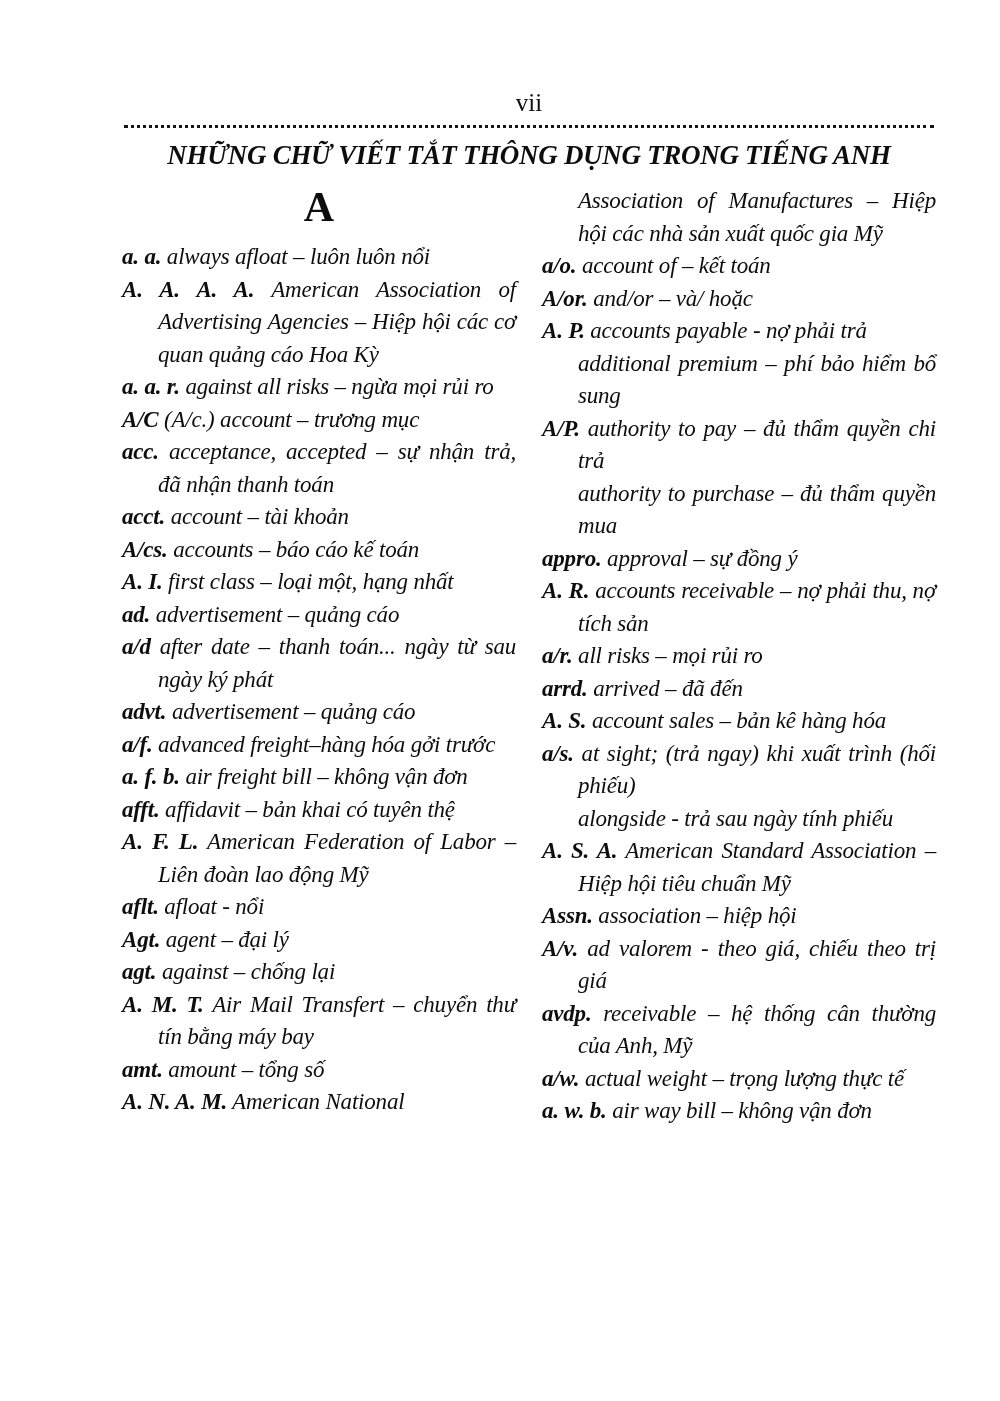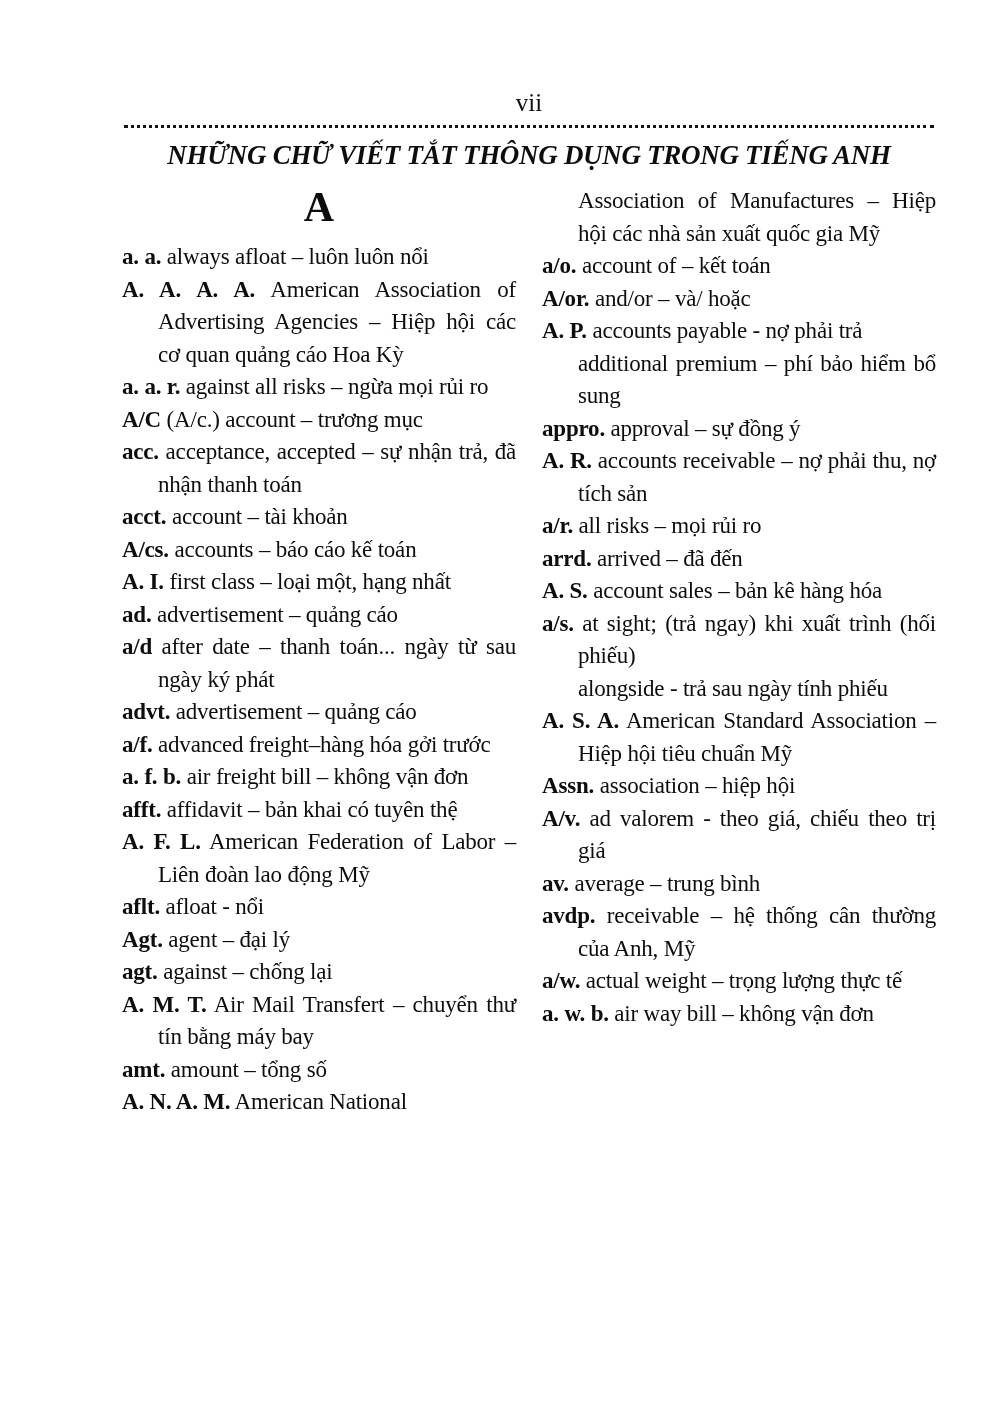"Association of Manufactures – Hiệp" .entry { font-style: none -> italic }
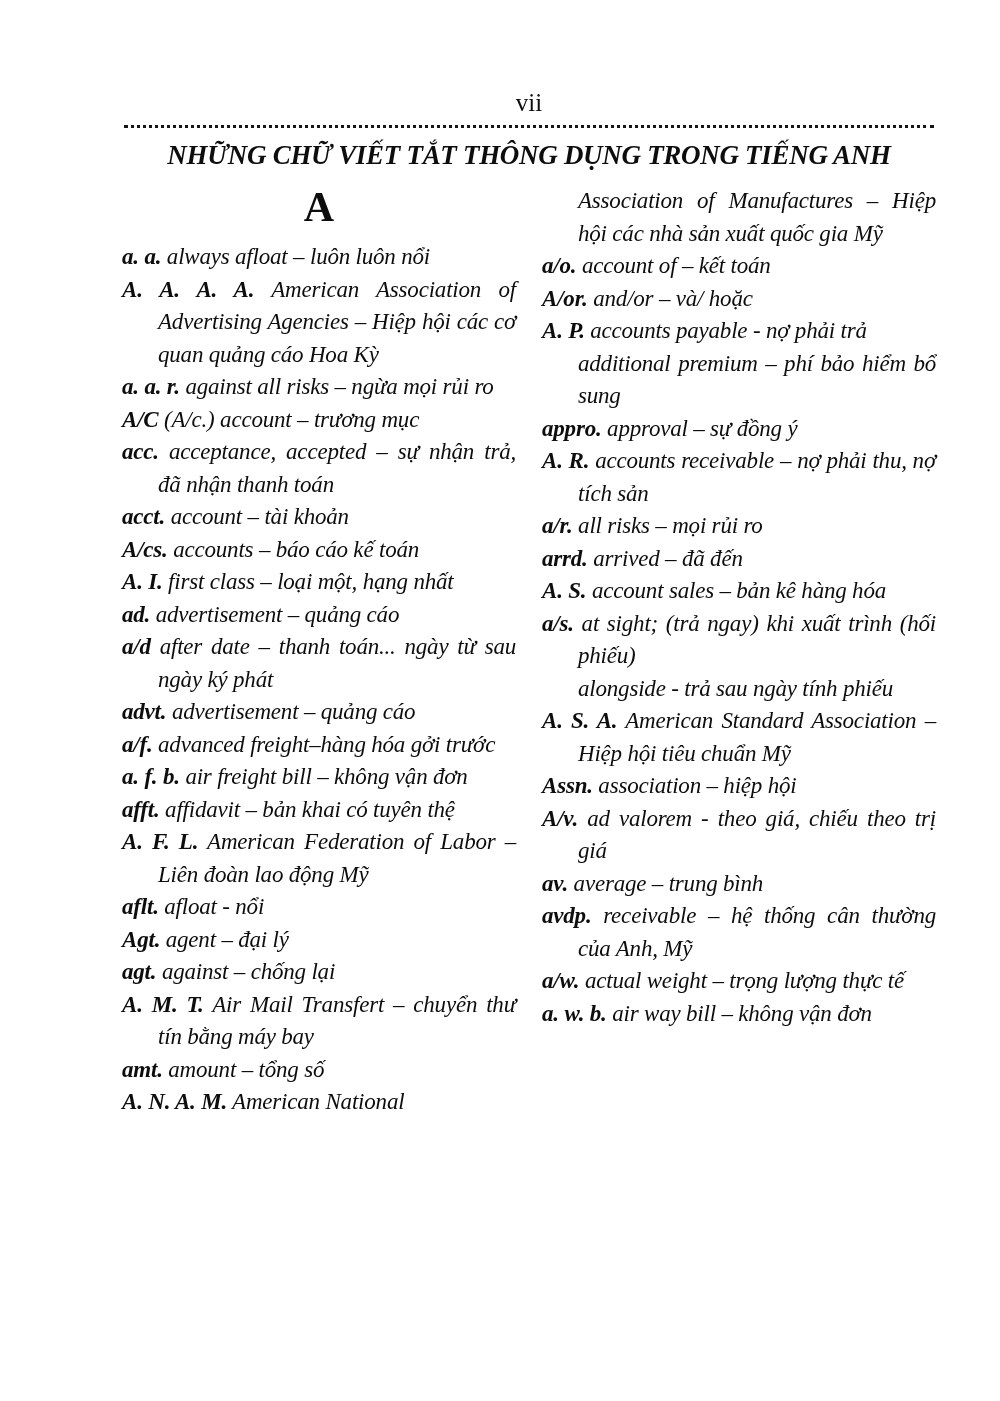"A/P. authority to pay –" div.entry { html: none -> <div> <p><span>A/P.</span> <span>authority to pay – đủ thẩm quyền chi trả</span></p> <p>authority to purchase – đủ thẩm quyền mua</p> </div> }
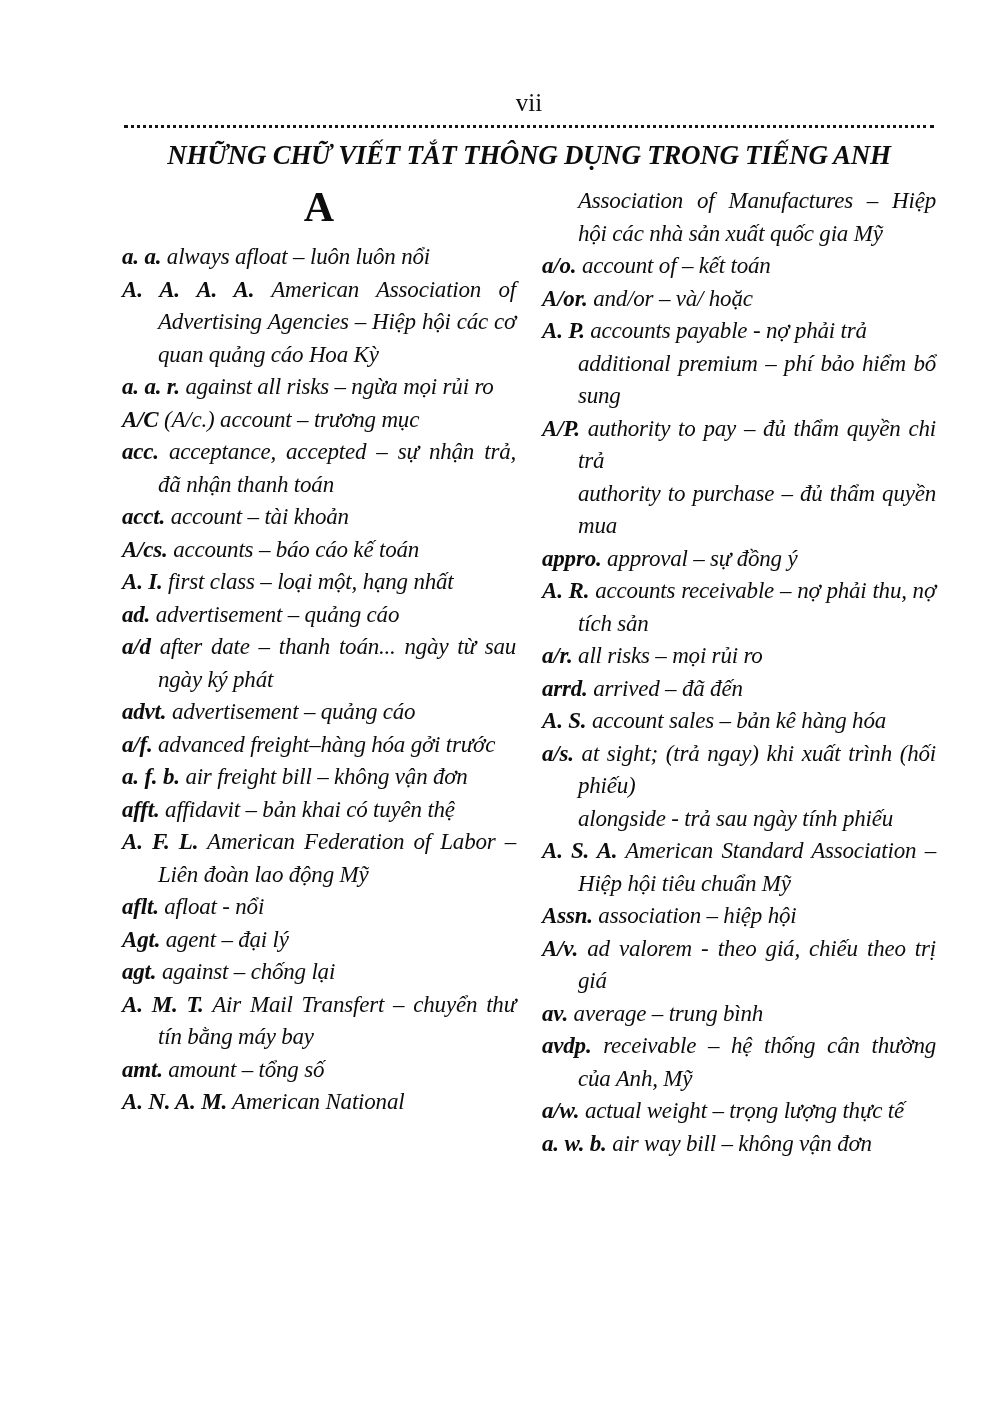"av. average – trung bình" div.entry { html: <div> <p><span>av.</span> <span>average – trung bình</span></p> </div> -> none }
